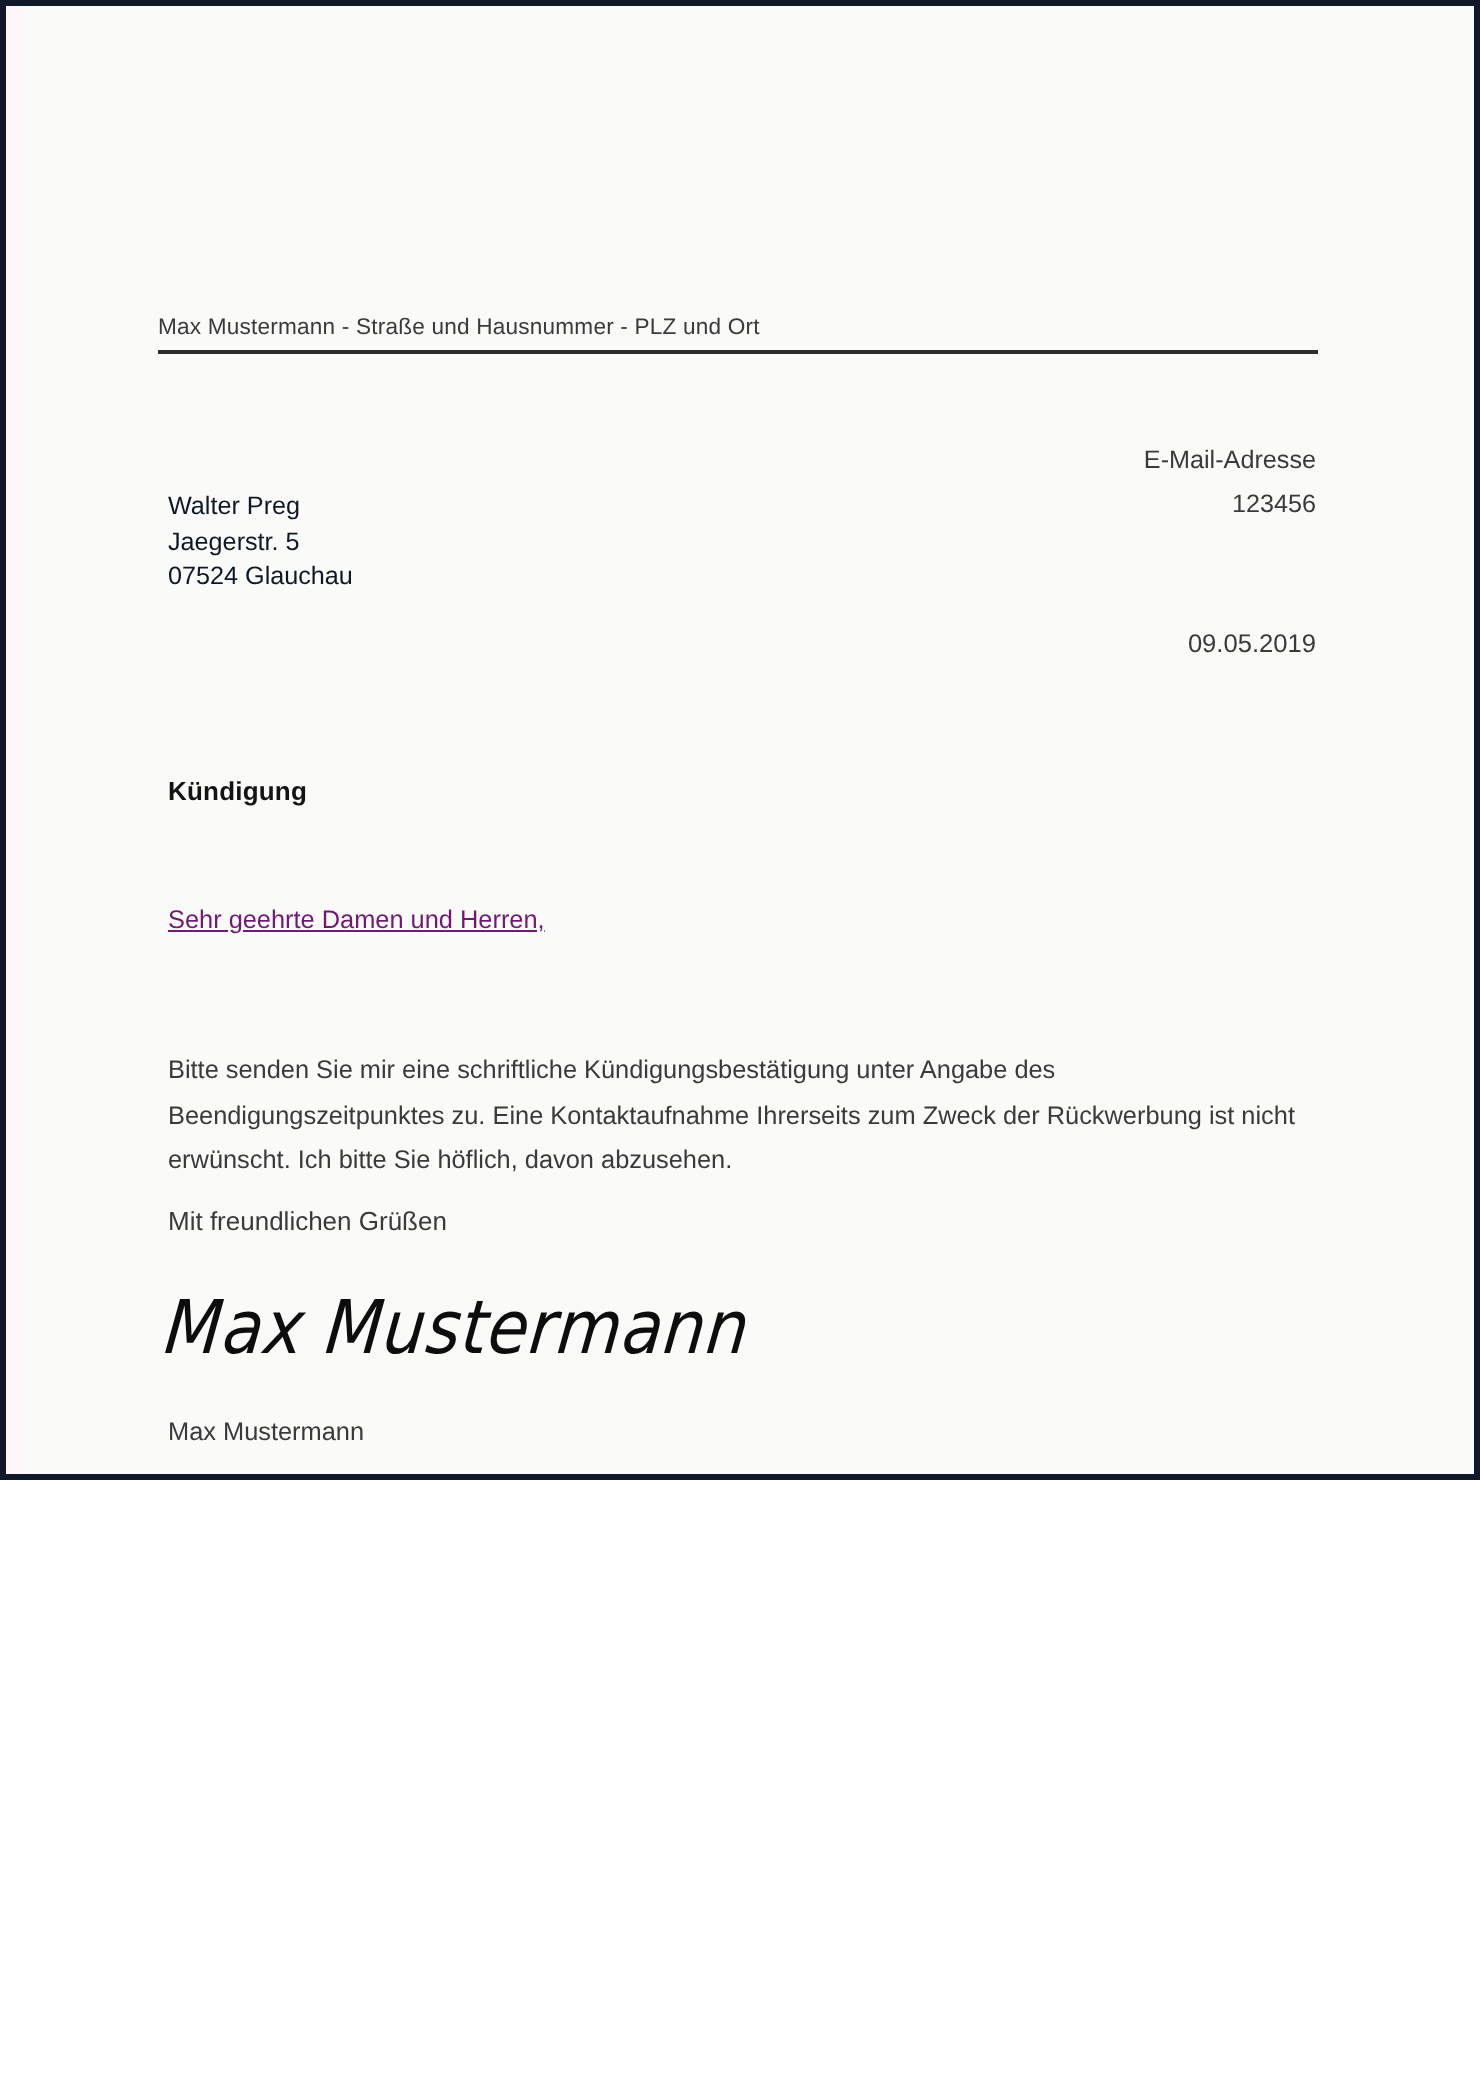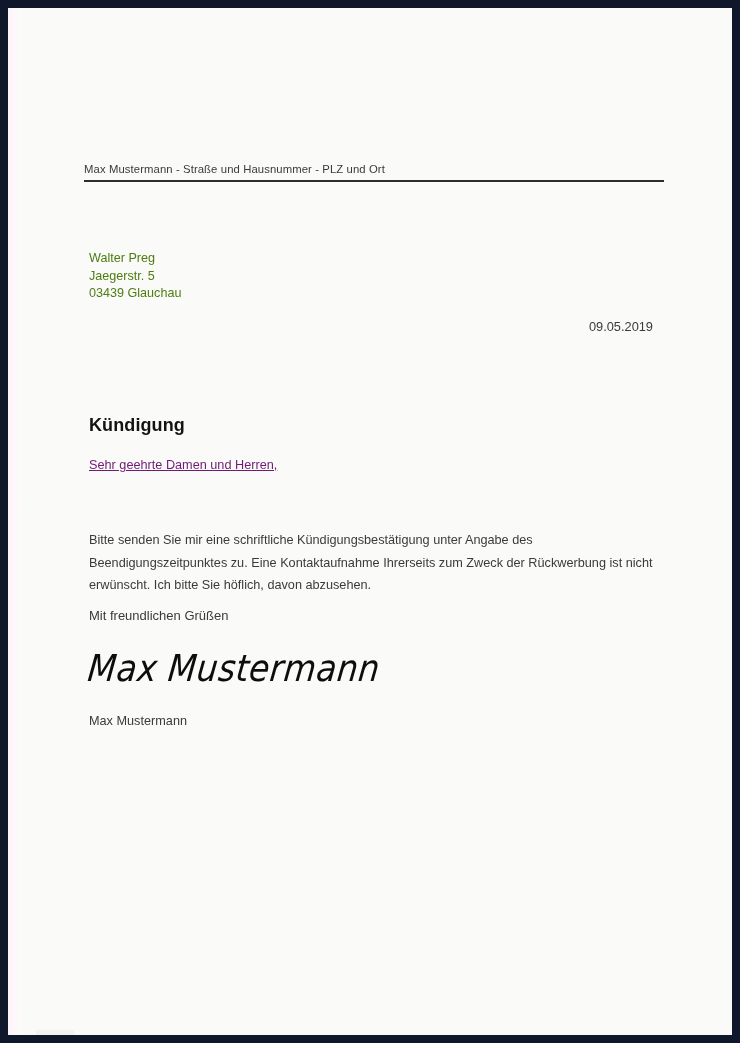"Max Mustermann - Straße und" .page { border: 8px solid #0f172a -> 3px solid #0f172a; height: 1043px -> 740px }
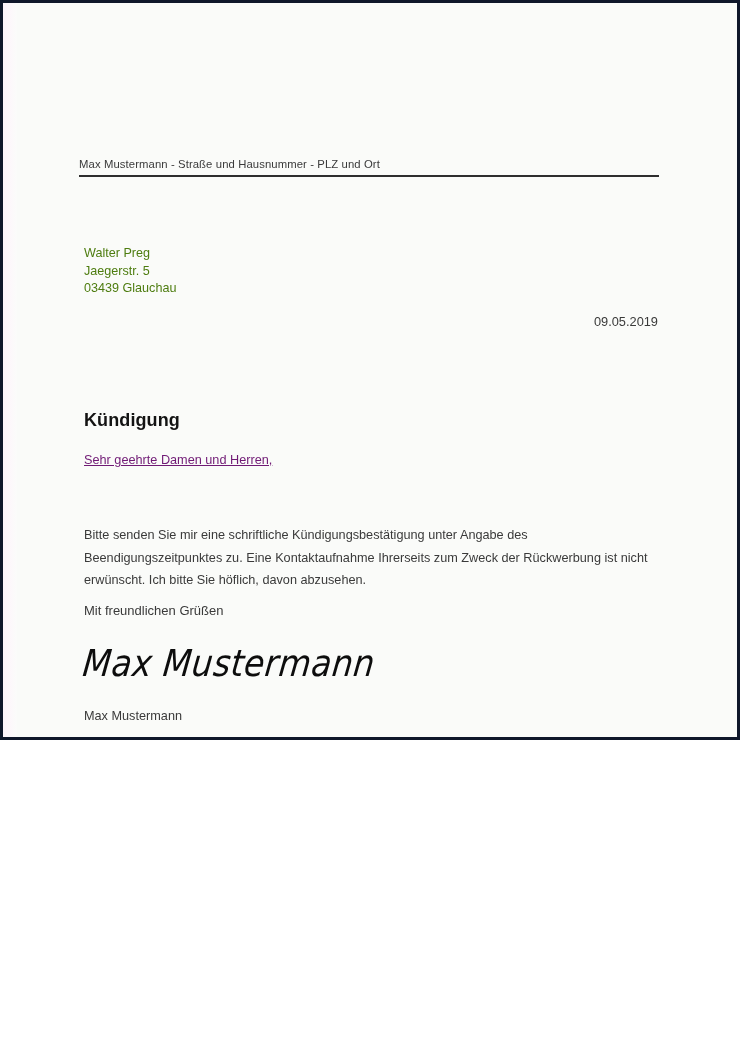"E-Mail-Adresse" div.right-col { html: none -> <div> <span>E-Mail-Adresse</span> <span>123456</span> </div> }
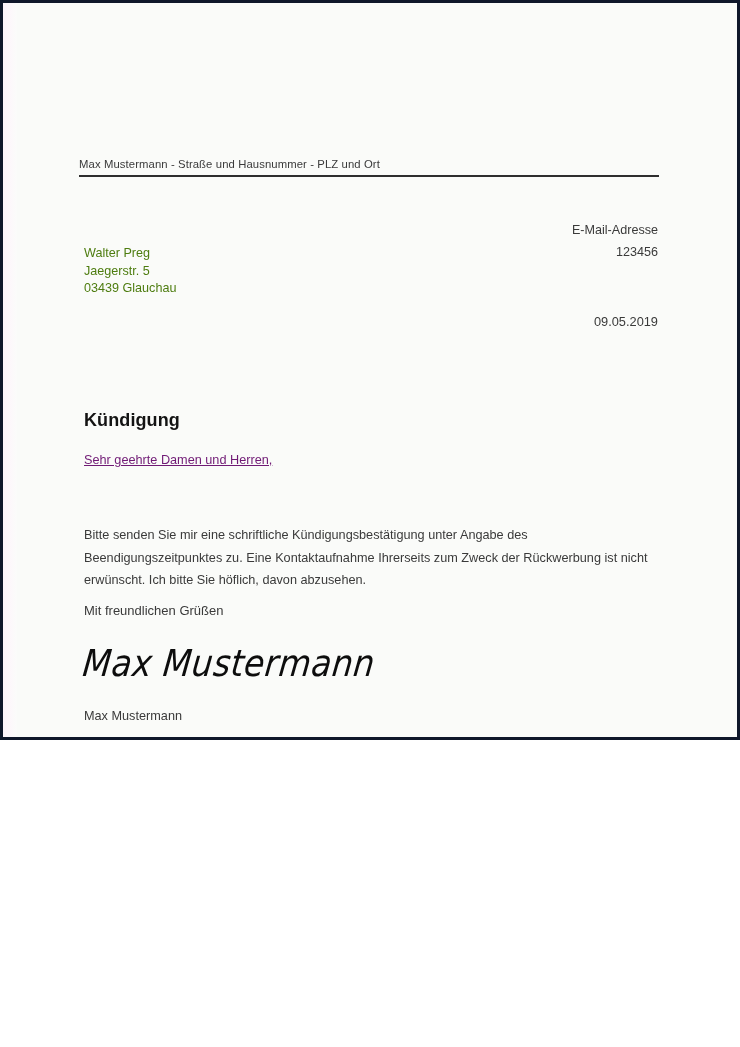"Walter Preg" .recipient { color: #4d7c0f -> #0f172a }
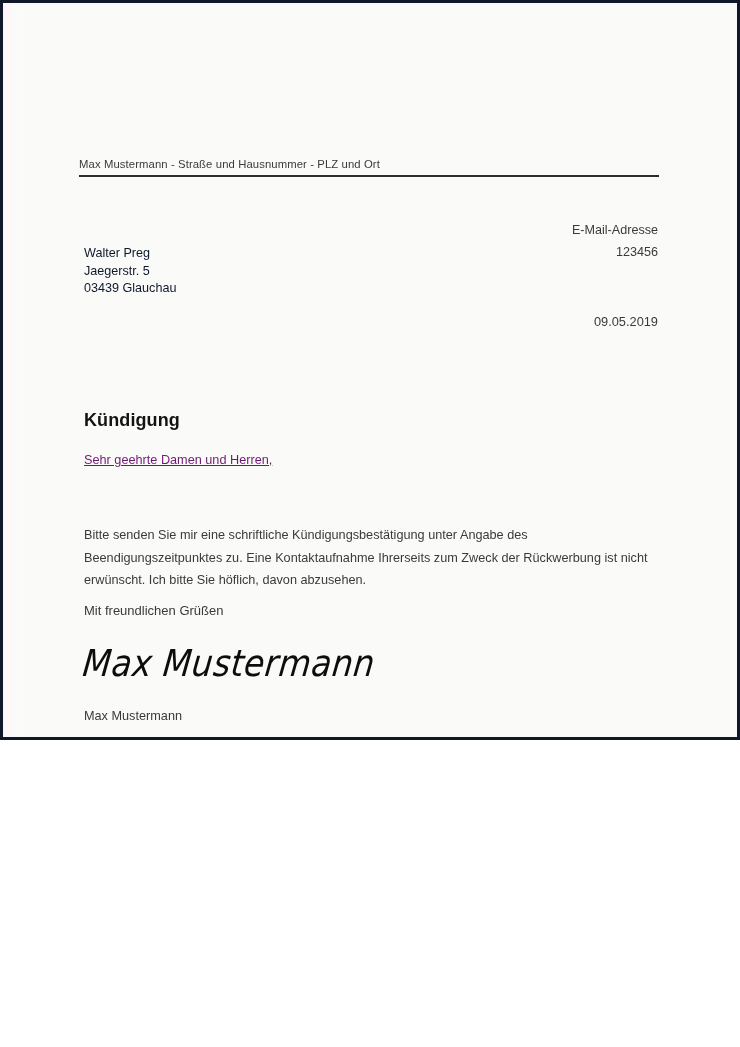"03439 Glauchau" span.ln { text: 03439 -> 07524 }
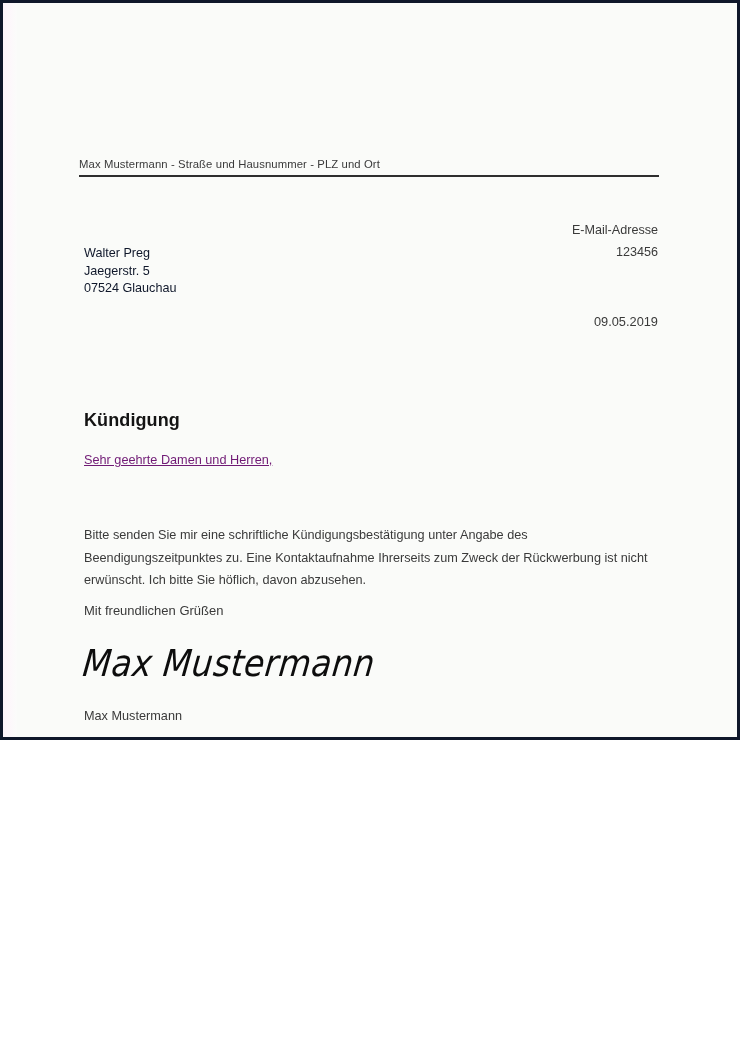"Kündigung" .subject { font-size: 18px -> 13px; top: 407px -> 385px }
